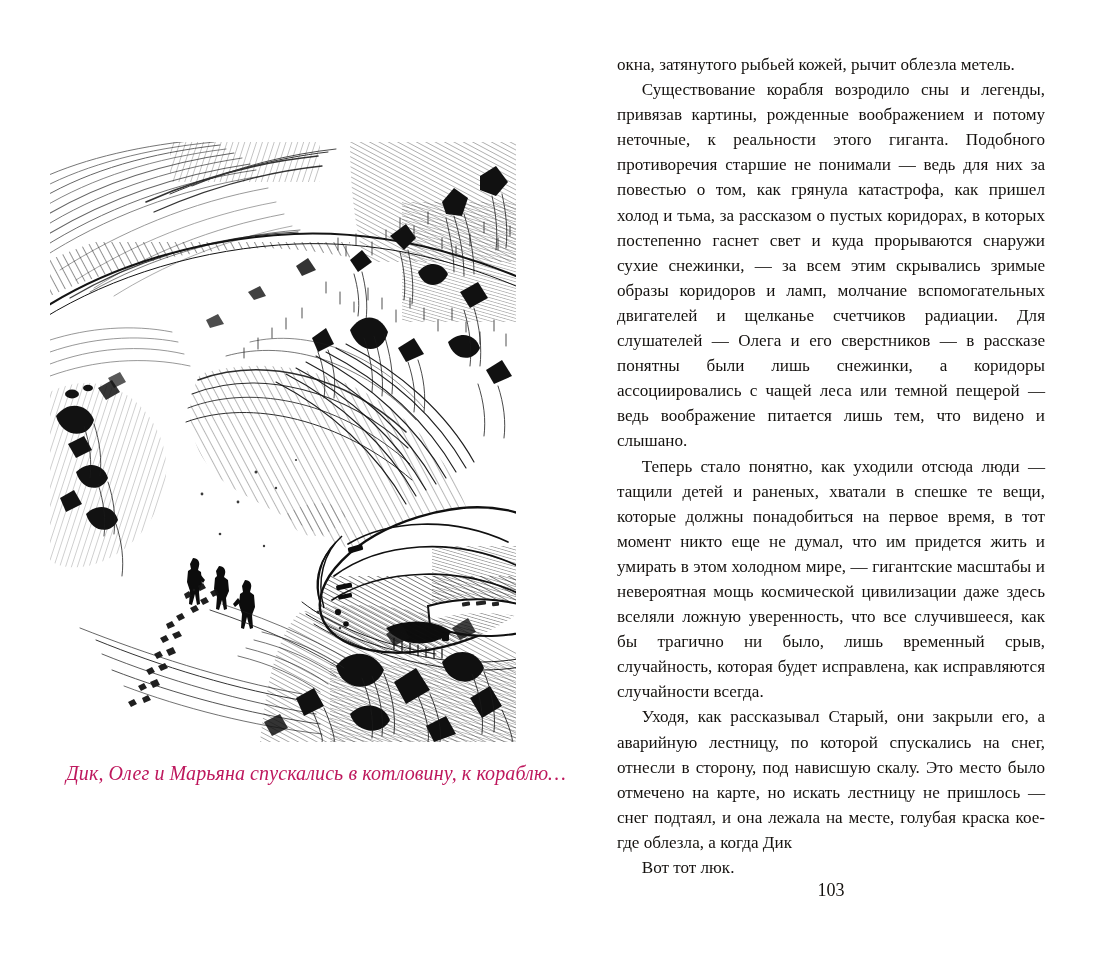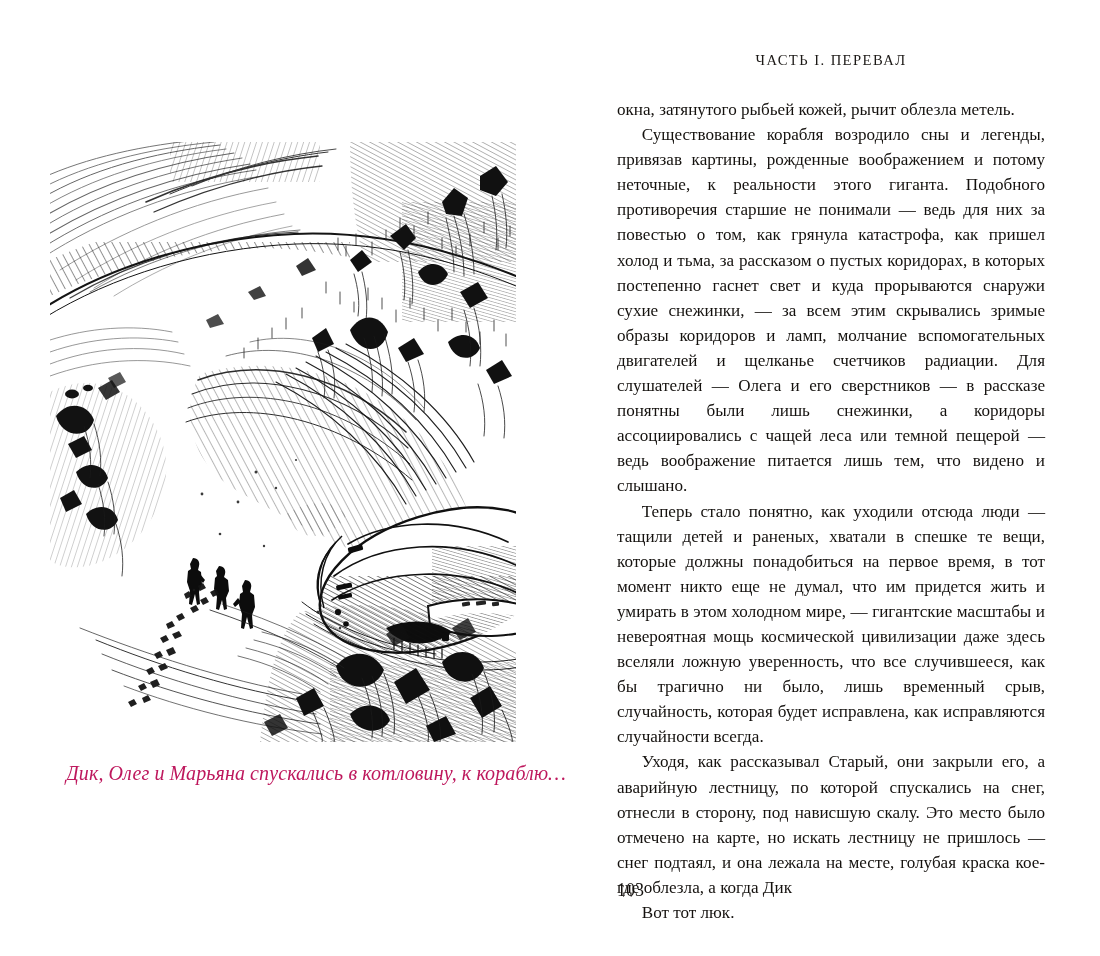"ЧАСТЬ I. ПЕРЕВАЛ" div.running-head { html: <div>ЧАСТЬ I. ПЕРЕВАЛ</div> -> none }
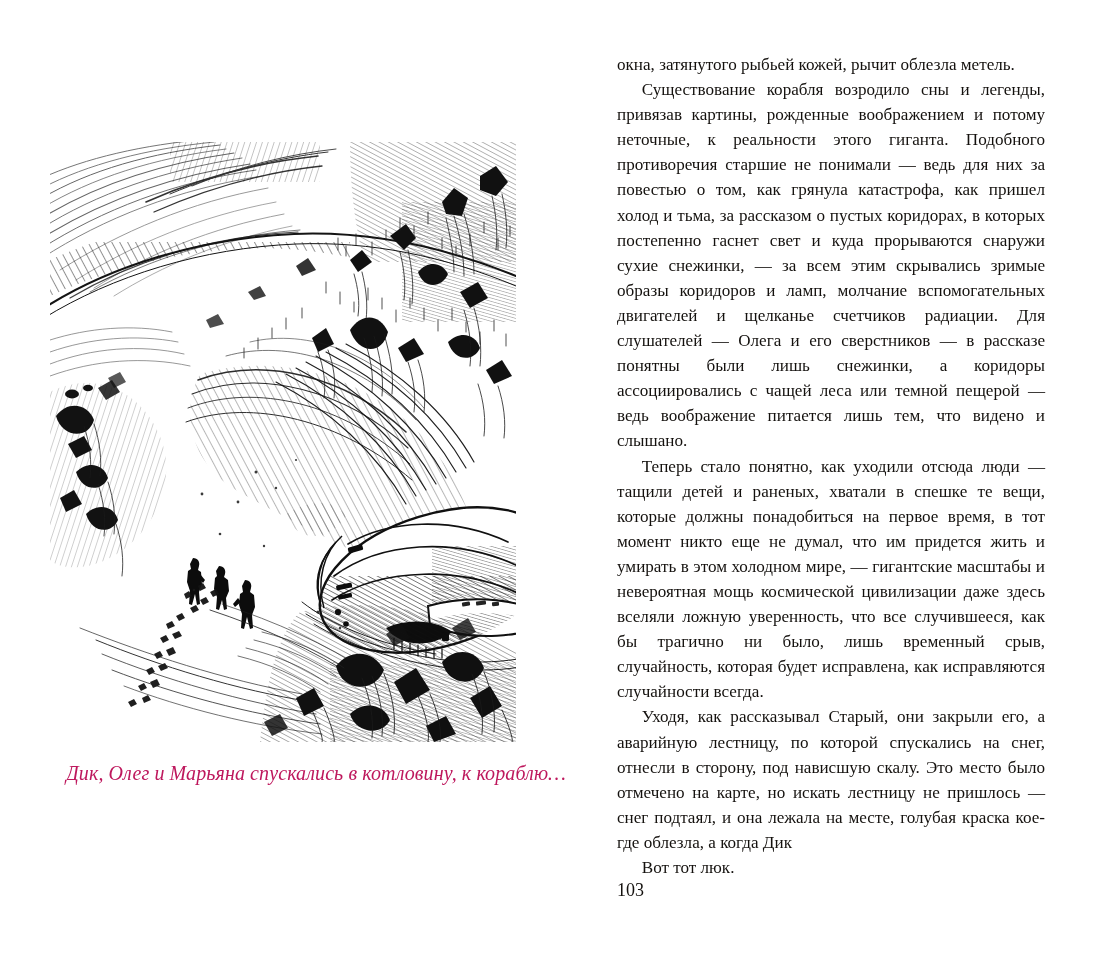"103" .folio { text-align: left -> center }
